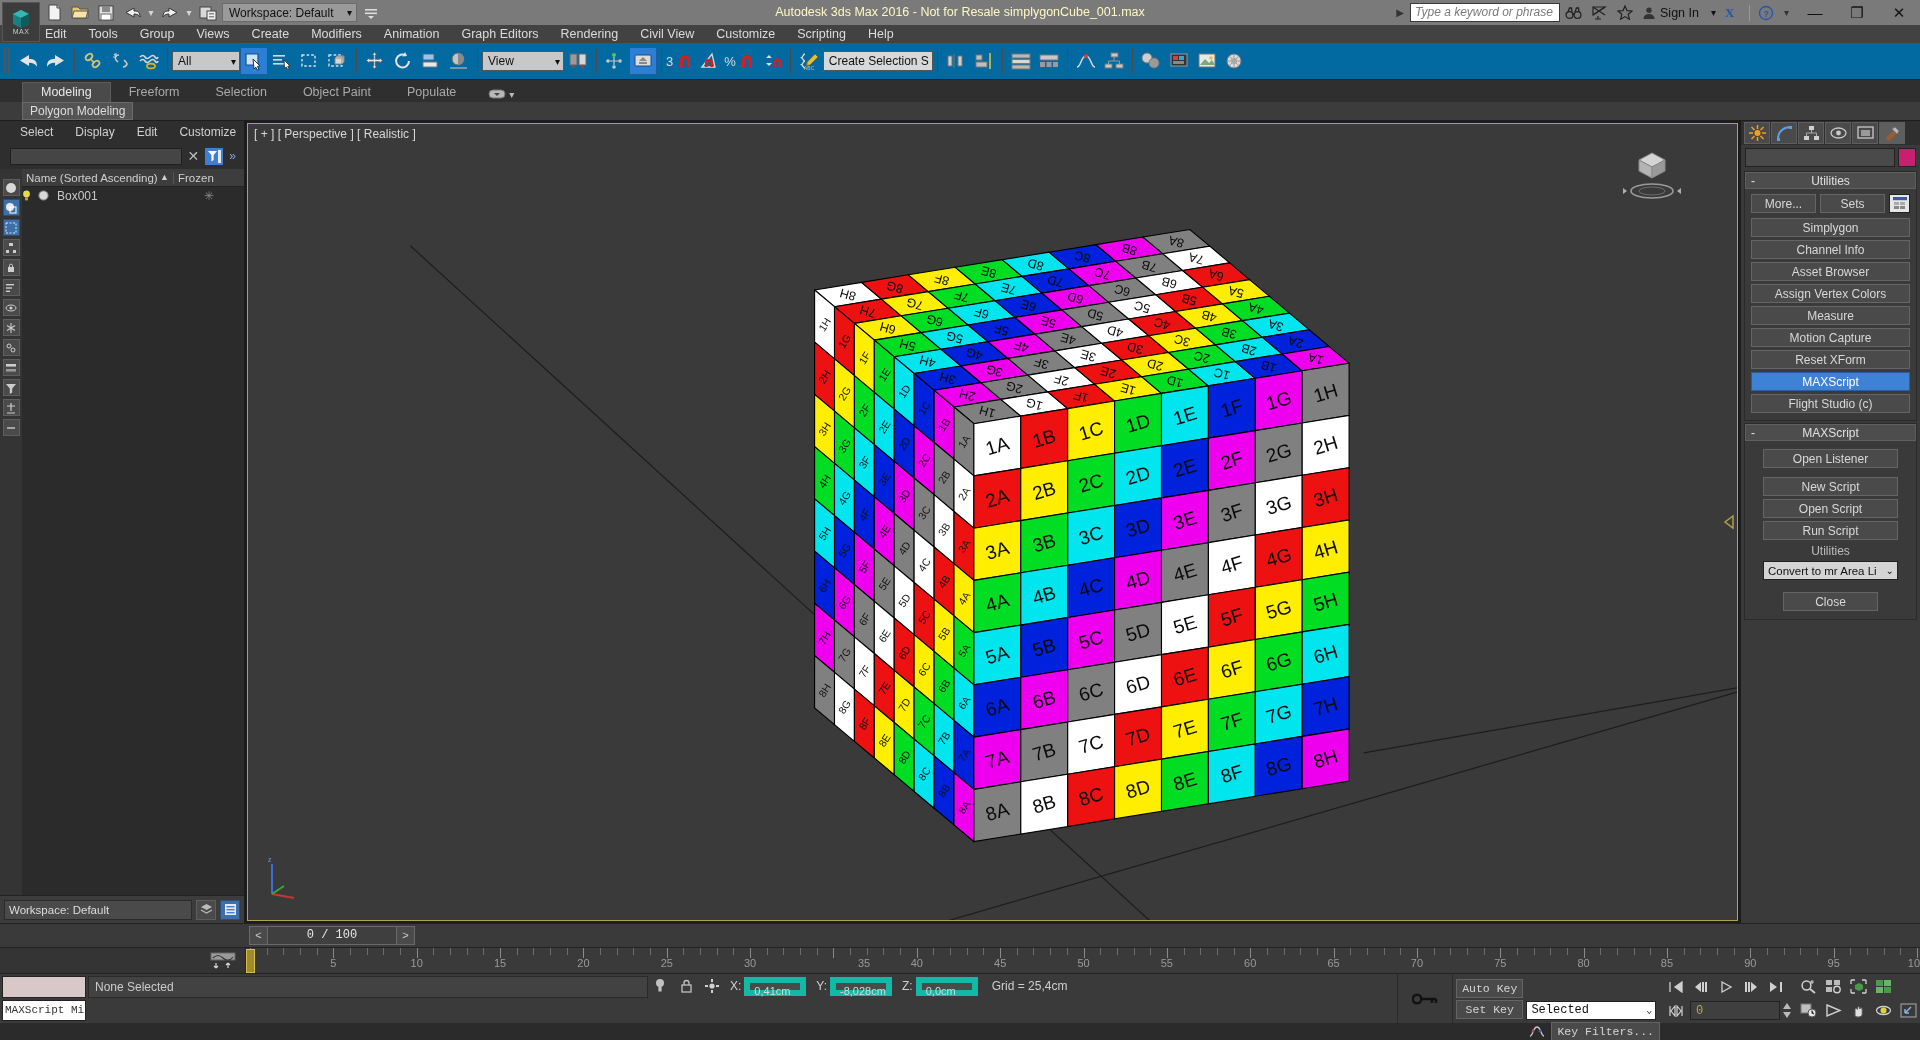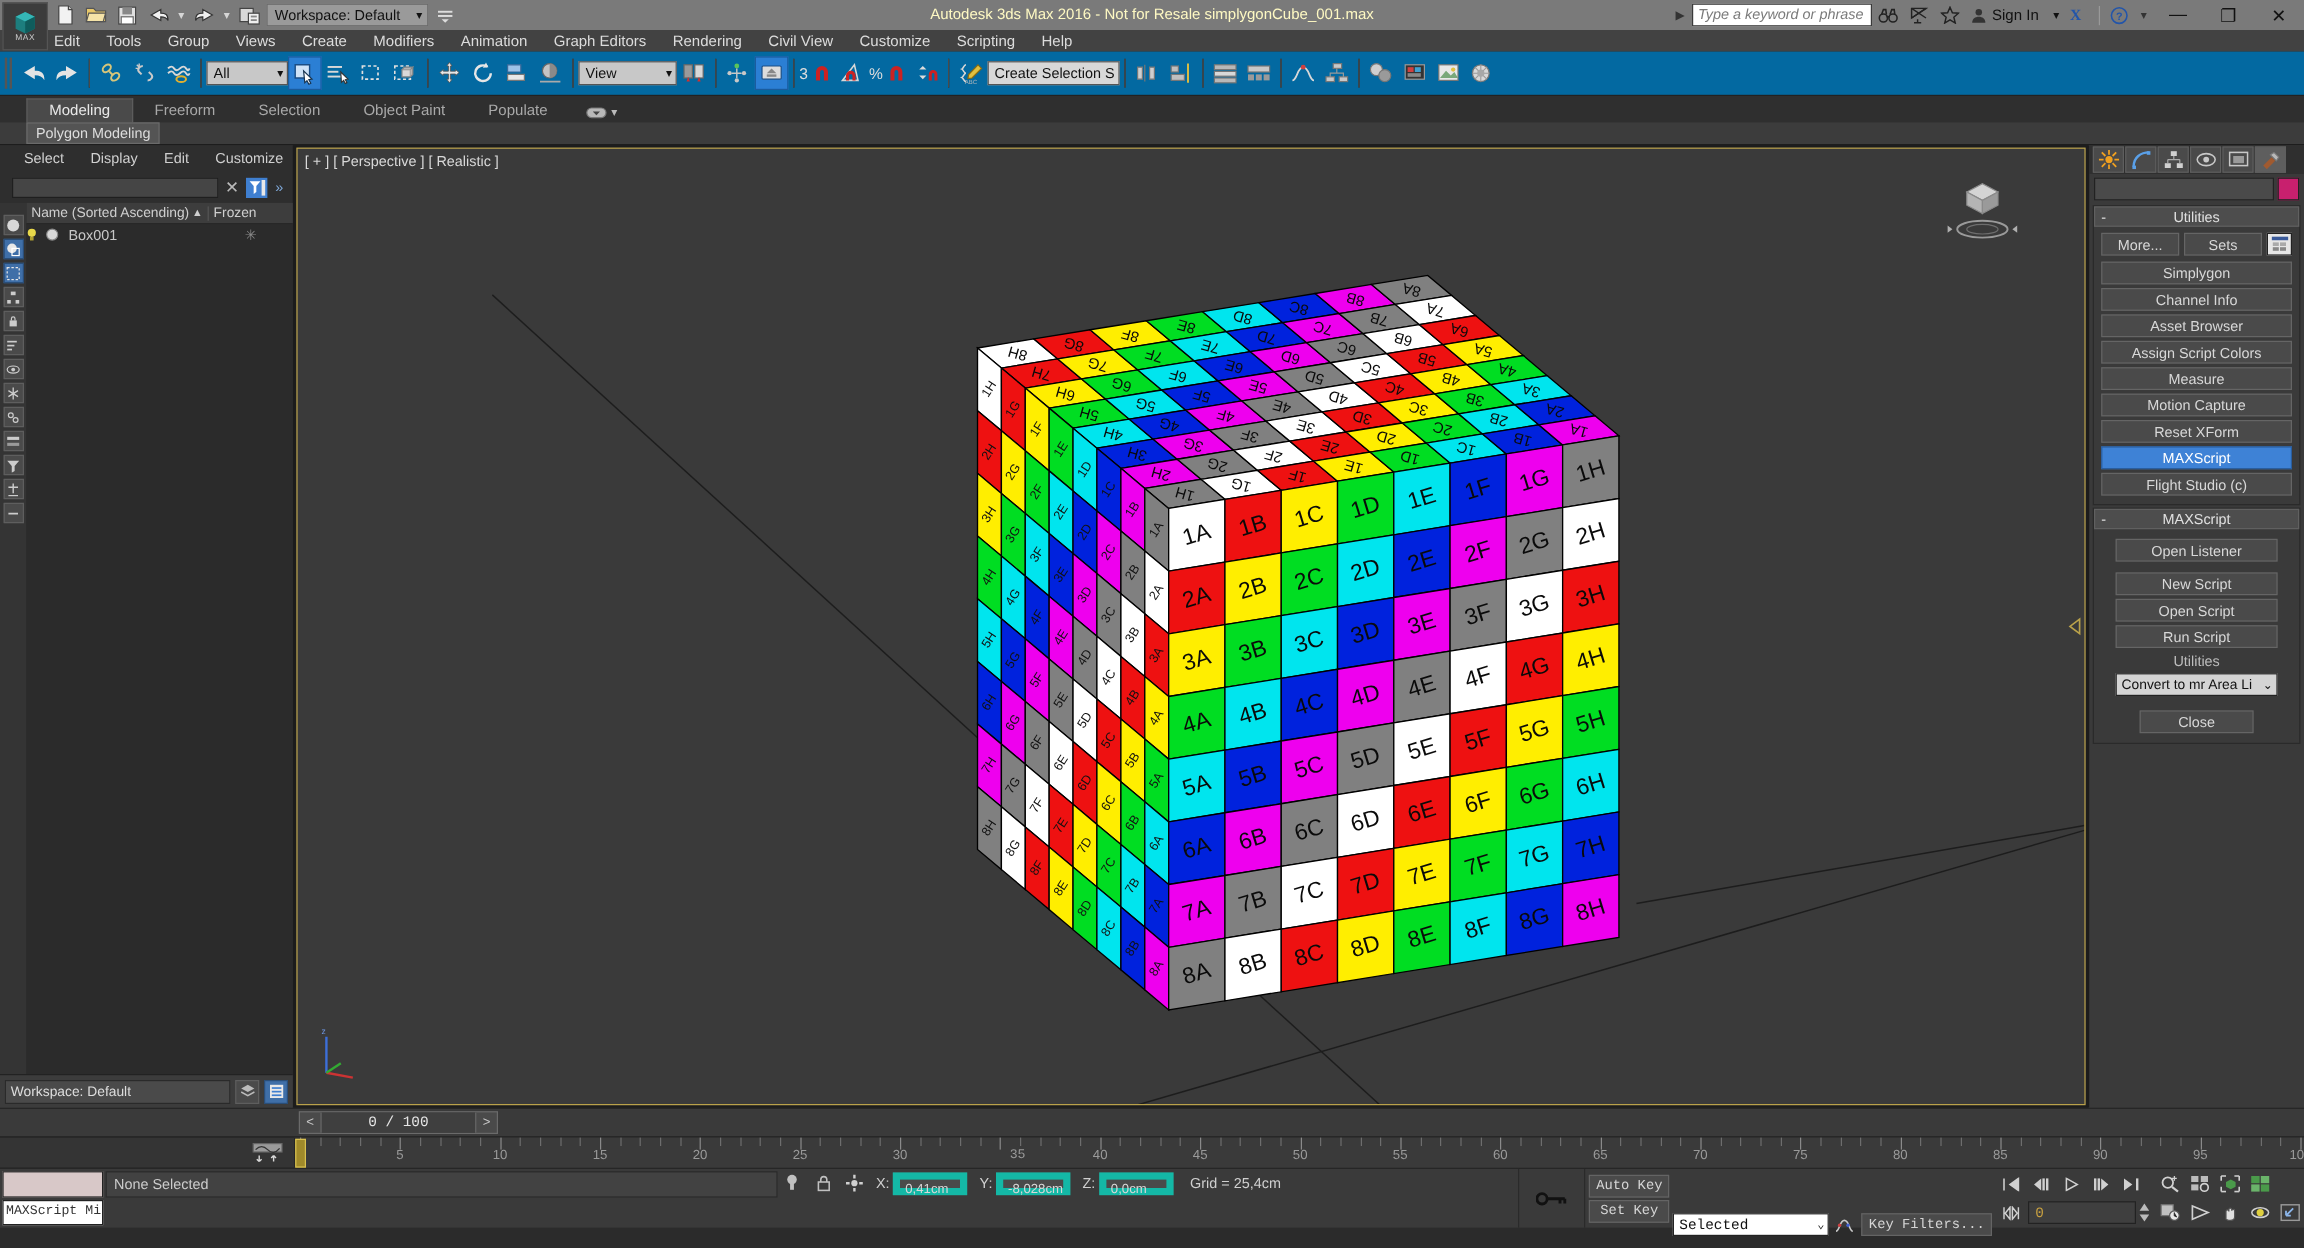"Assign Script Colors" div.rbtn { text: Script -> Vertex }
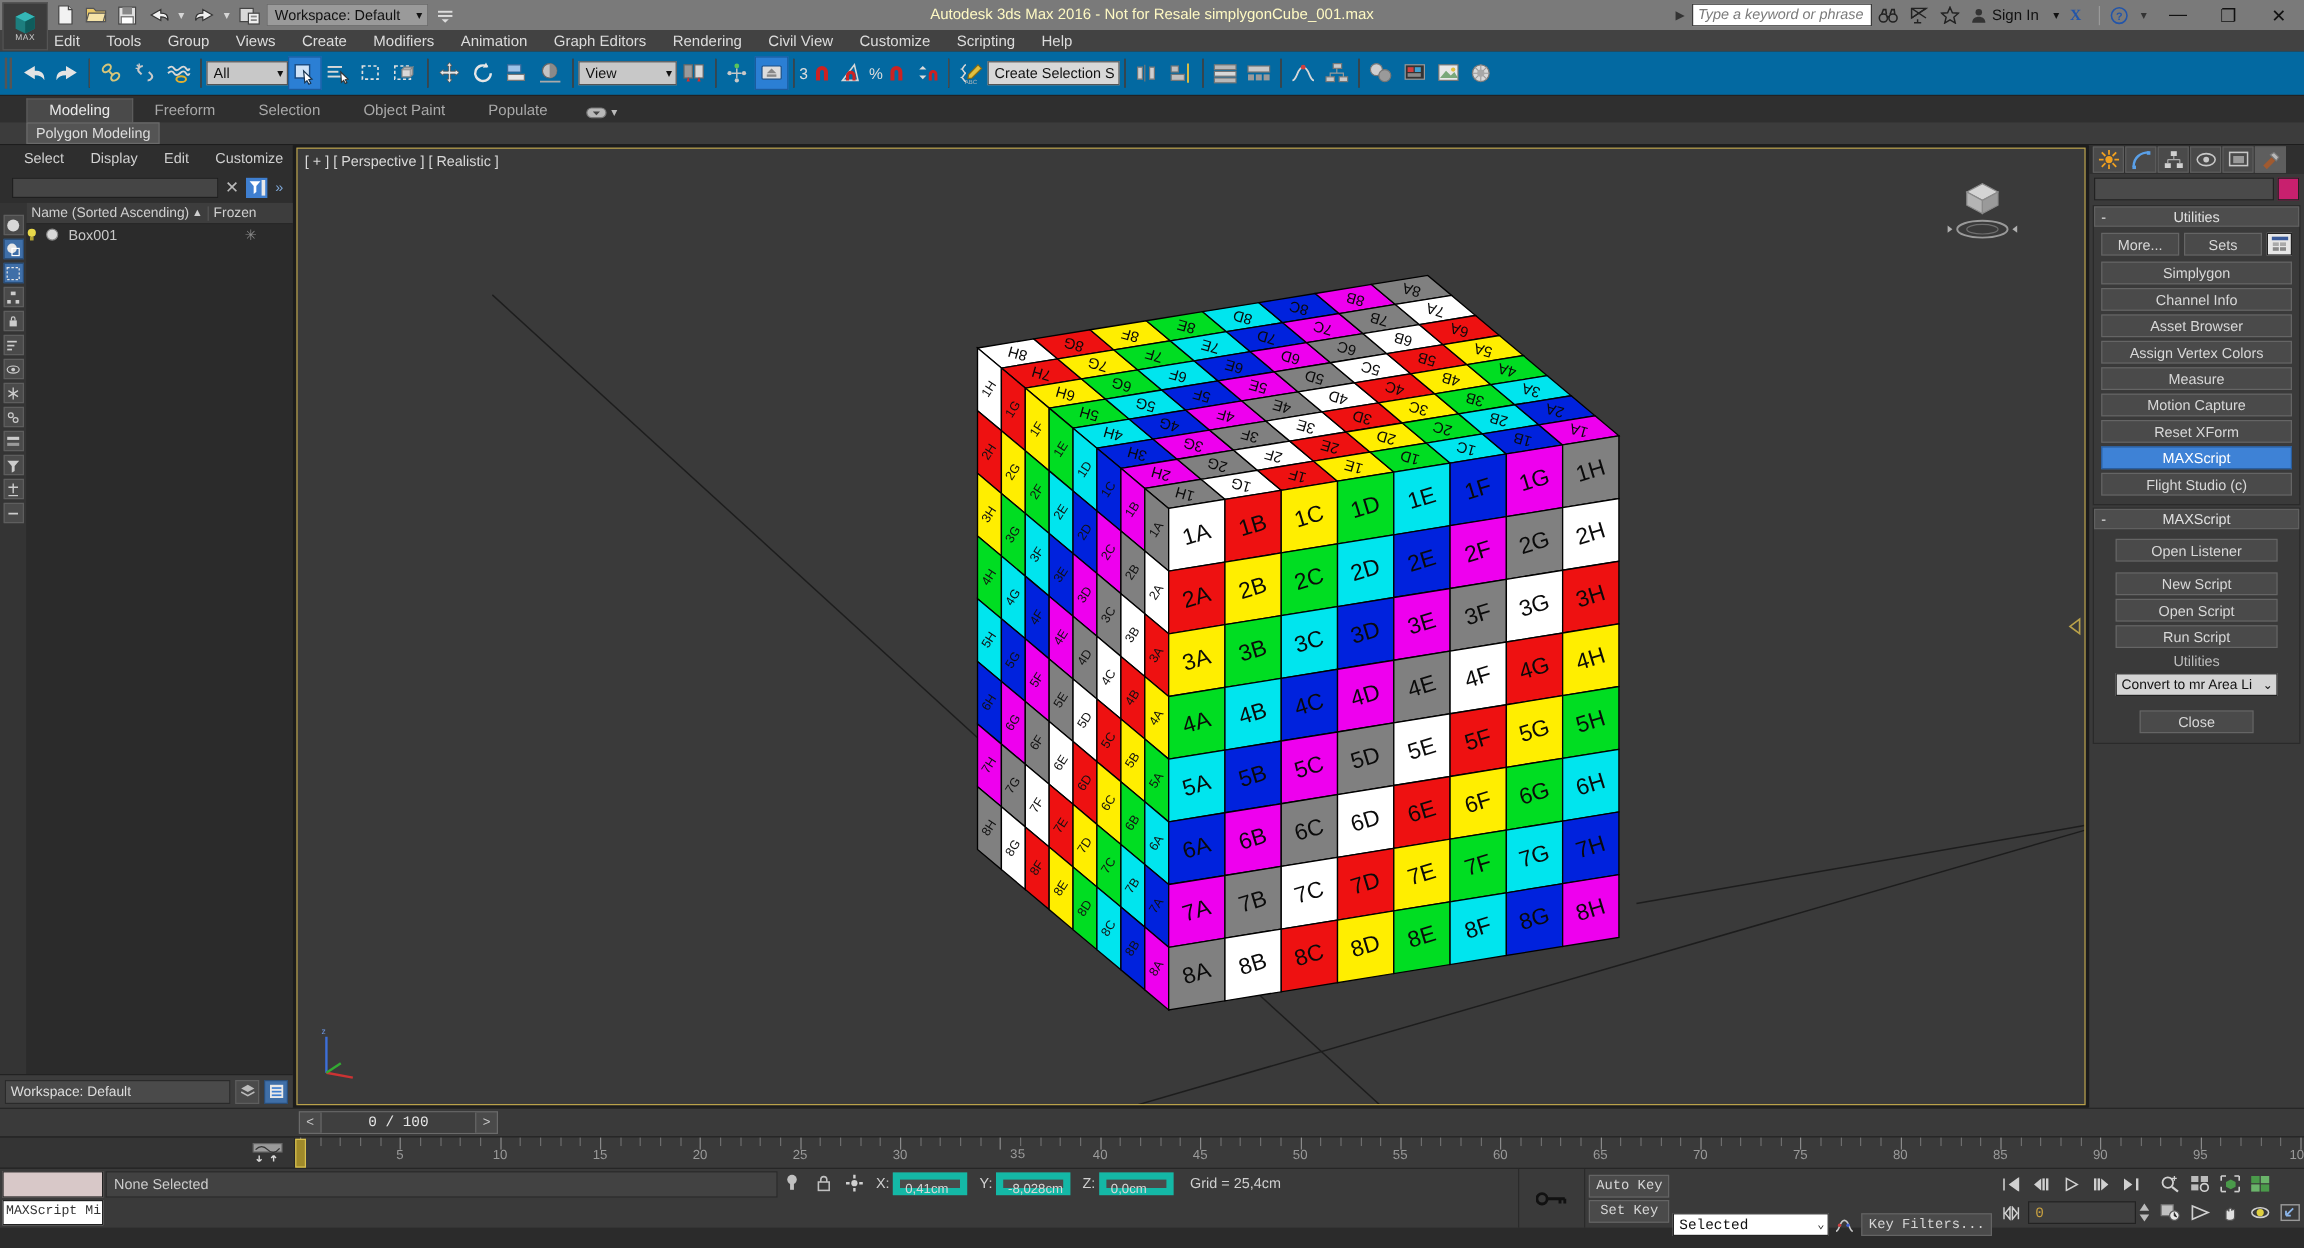"35" div.ticklabel { font-family: Liberation Mono, monospace -> none; left: 602px -> 618px }
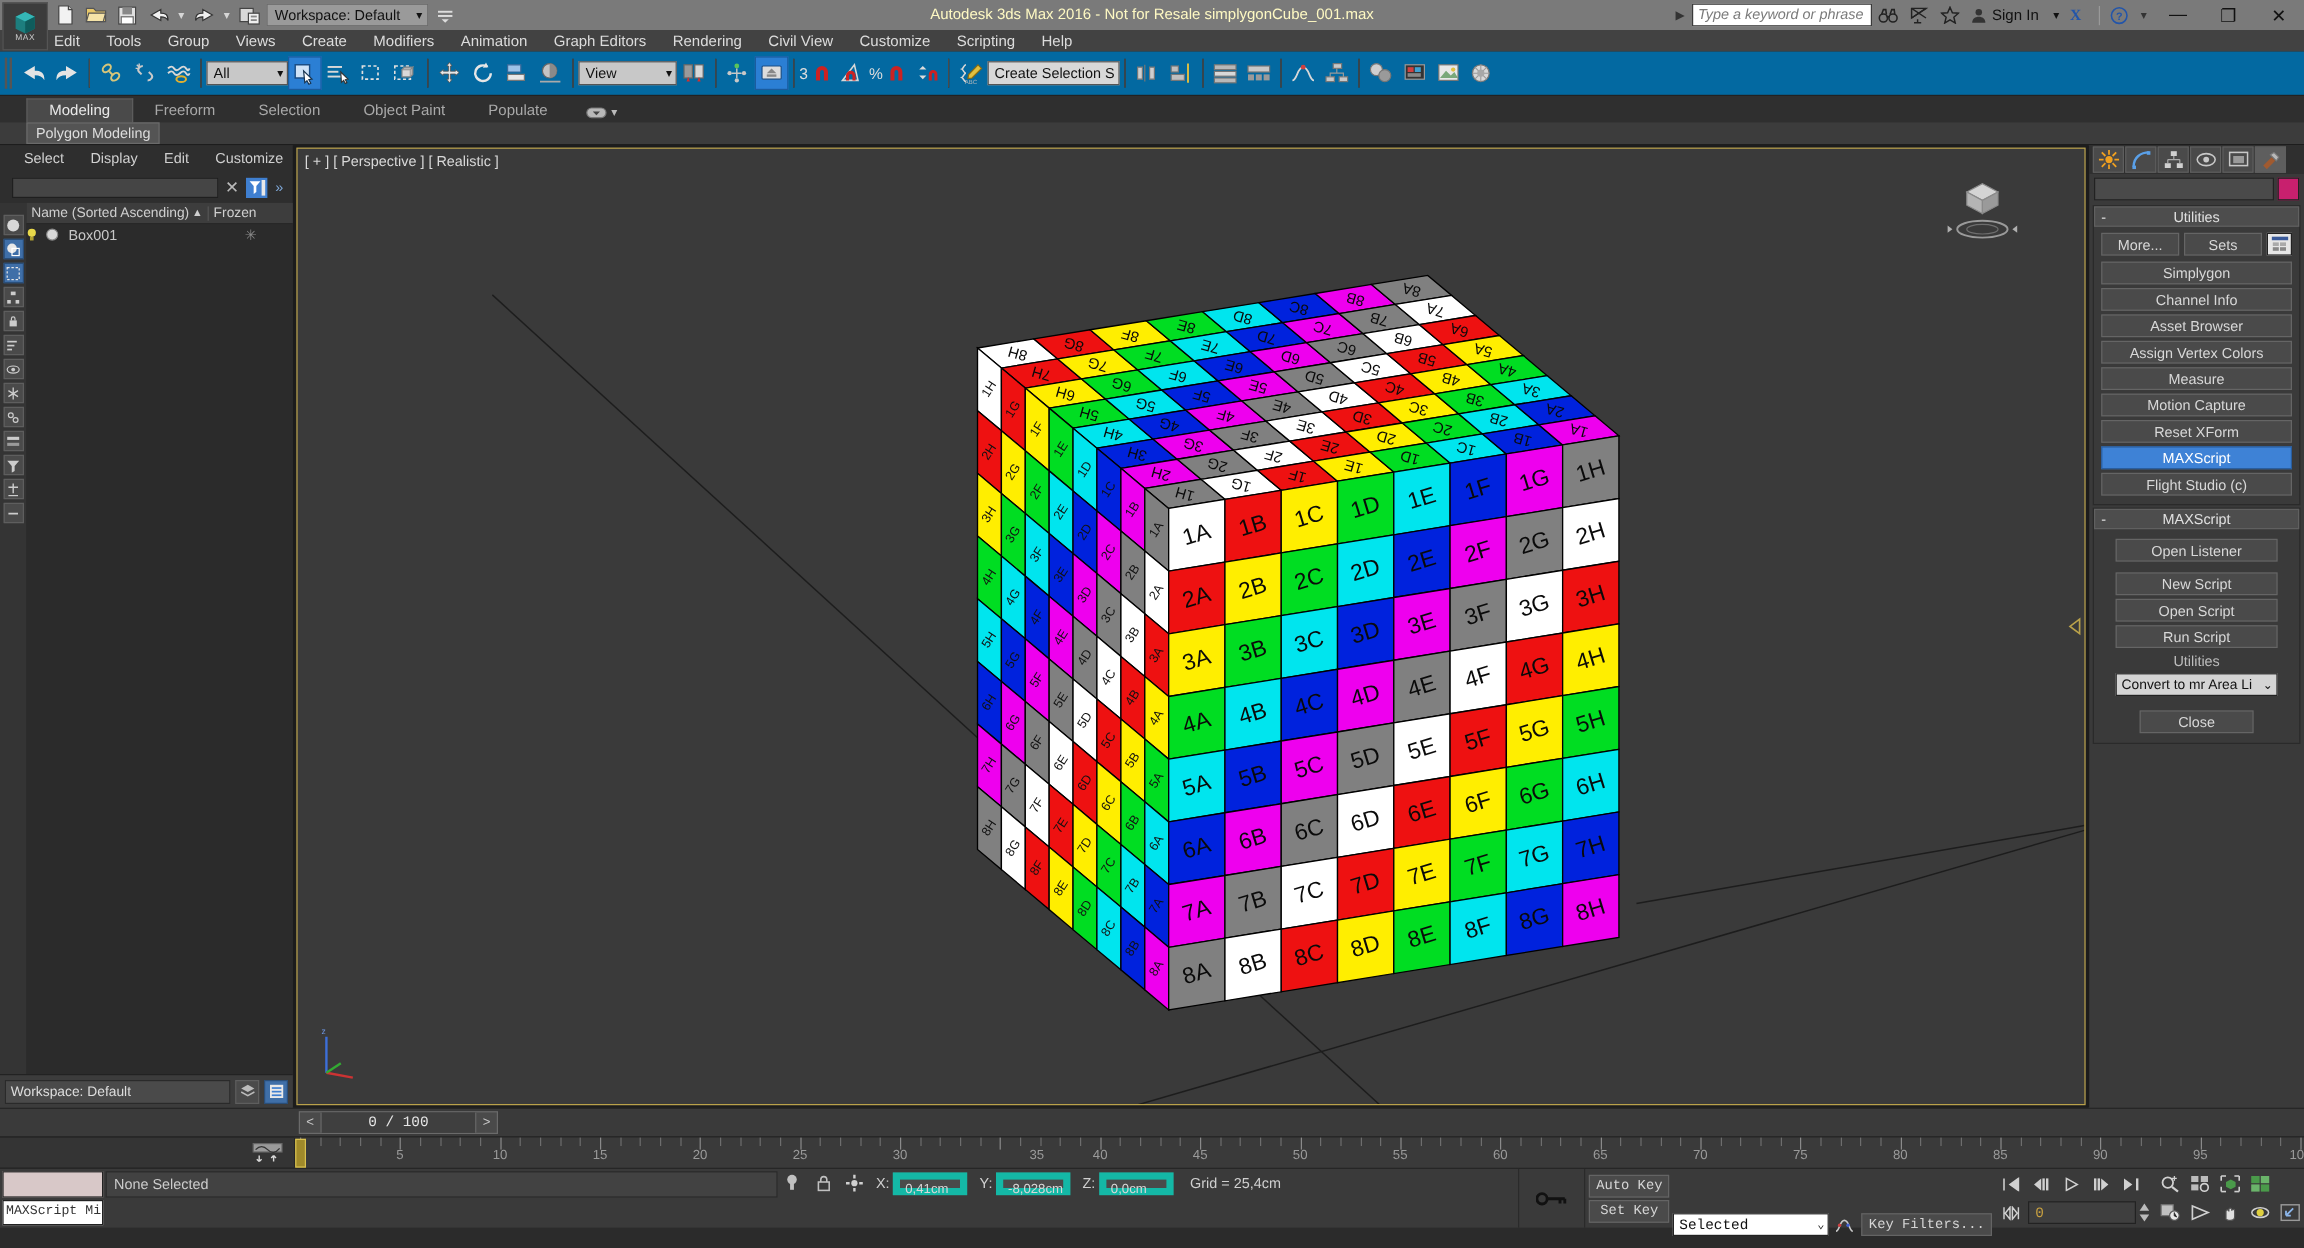"Selected" div { flex-direction: row -> column }
